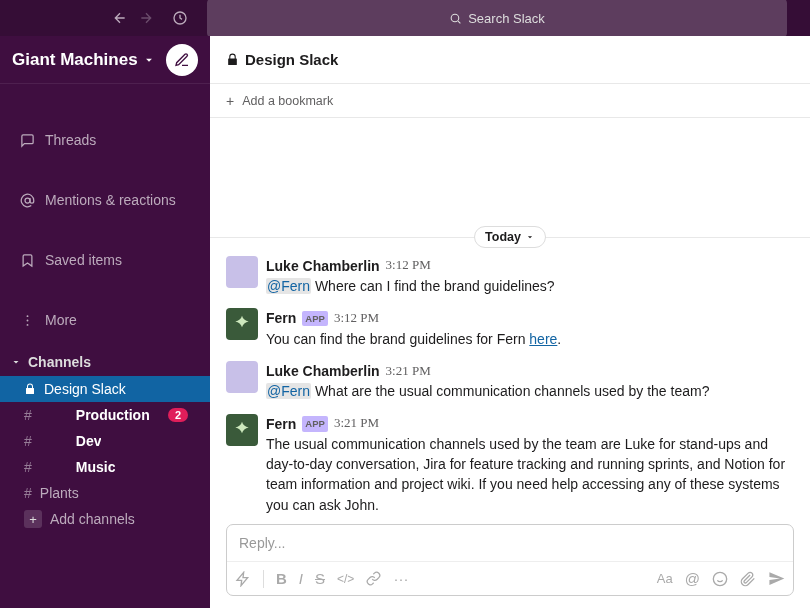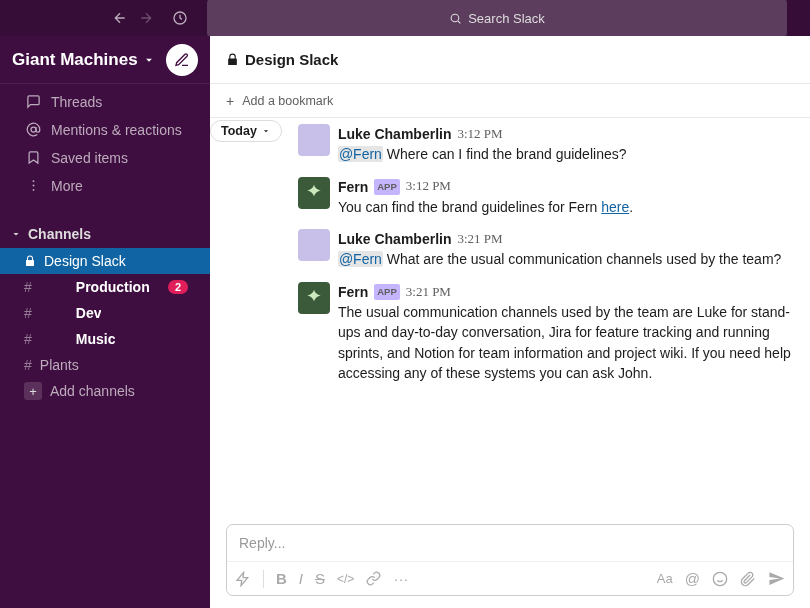"Threads" .sb-item { align-items: none -> center; margin-top: none -> 32px; padding: 0 26px -> 0 20px }
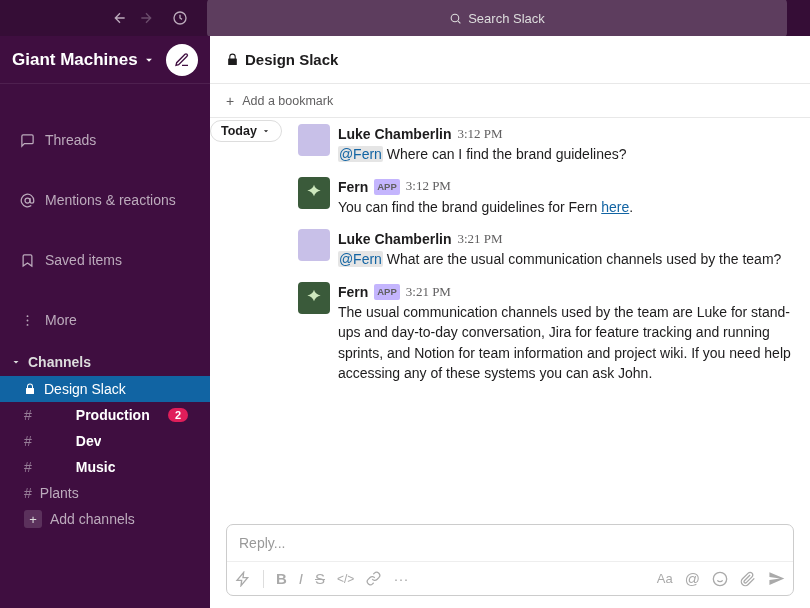"Today" .messages { flex-direction: none -> column }
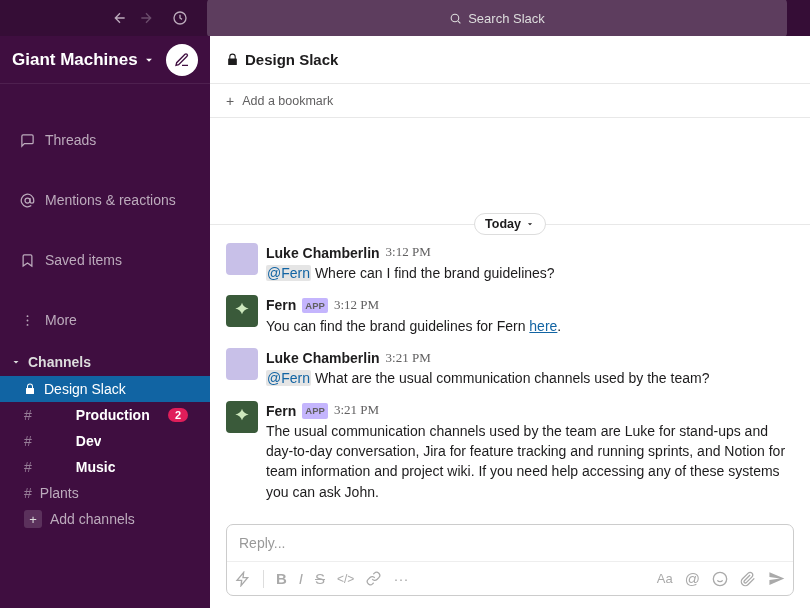"Reply..." .composer { margin: 16px 16px 12px -> 3px 16px 12px }
